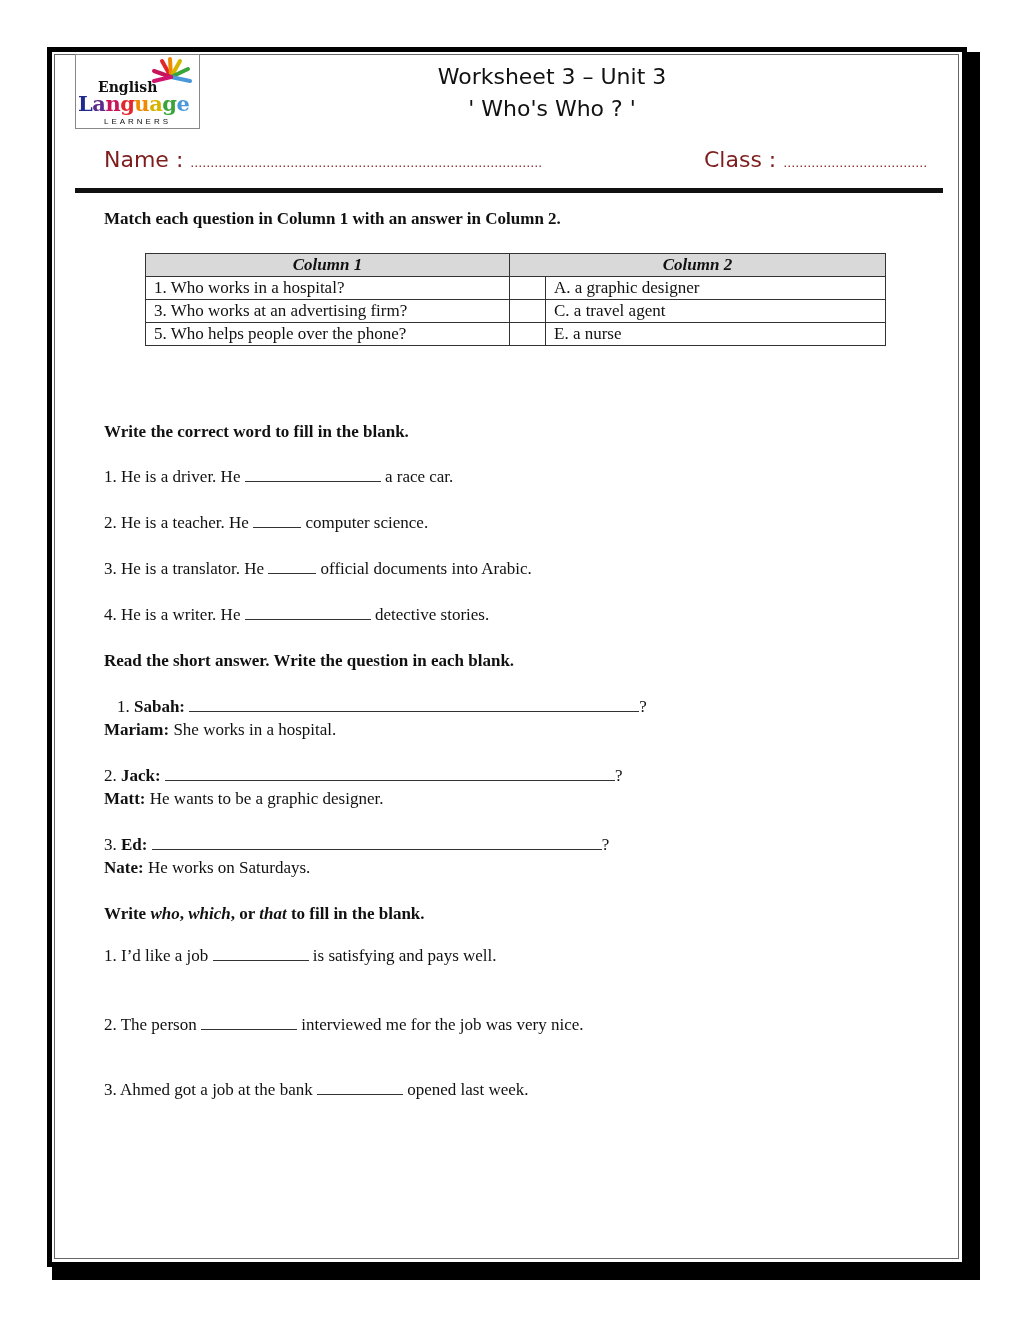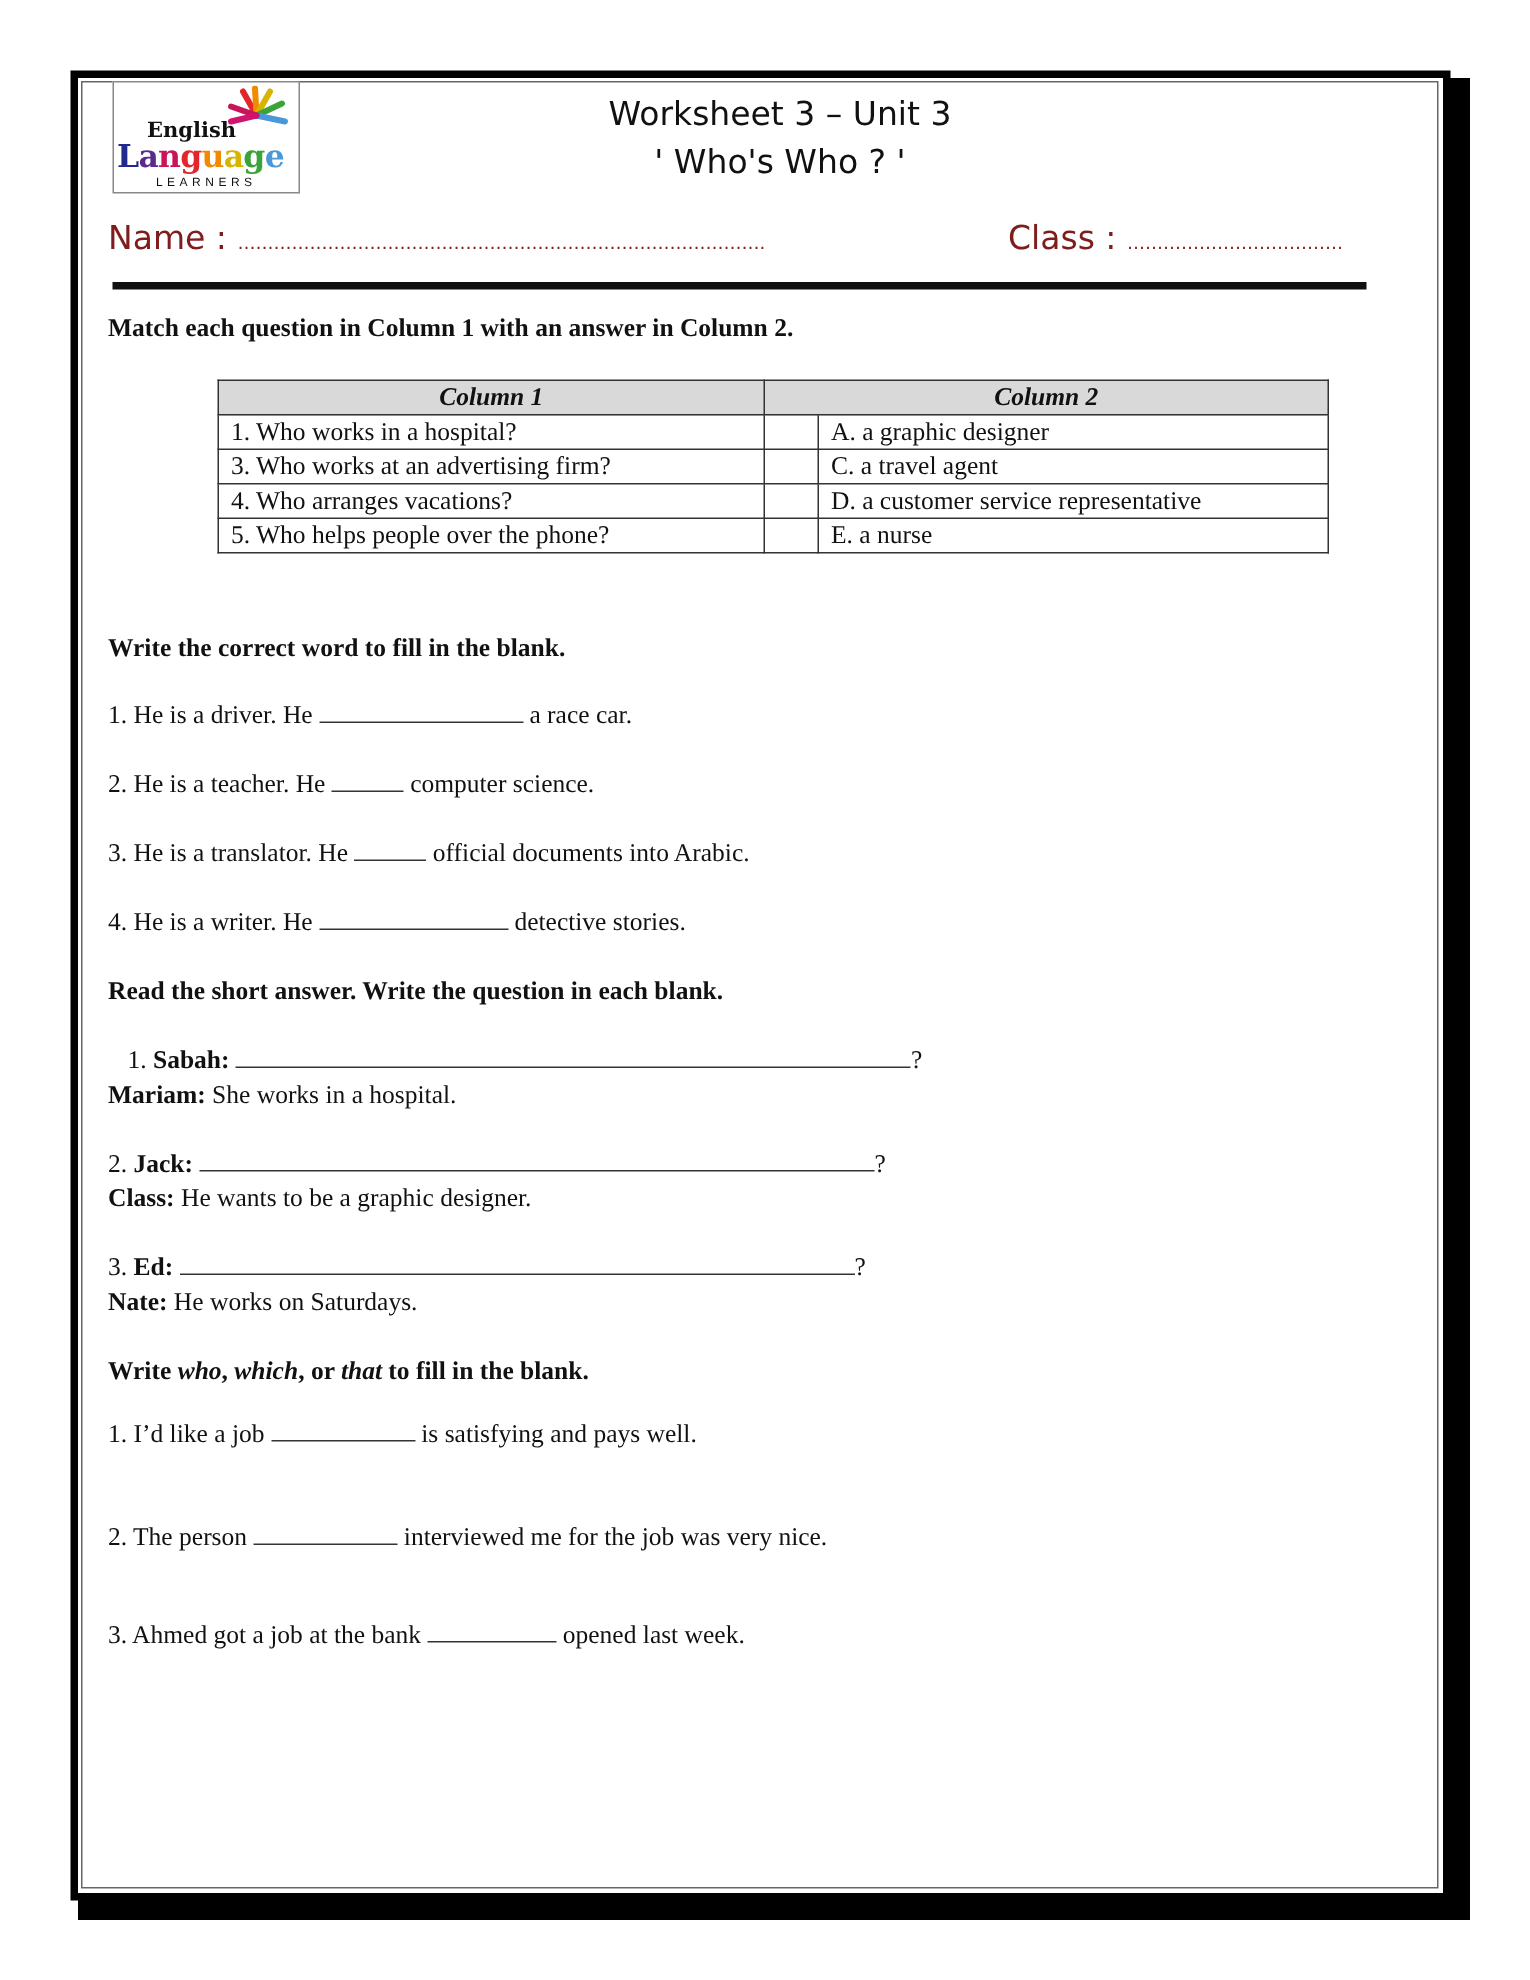"English" .abs { padding-left: none -> 32px }
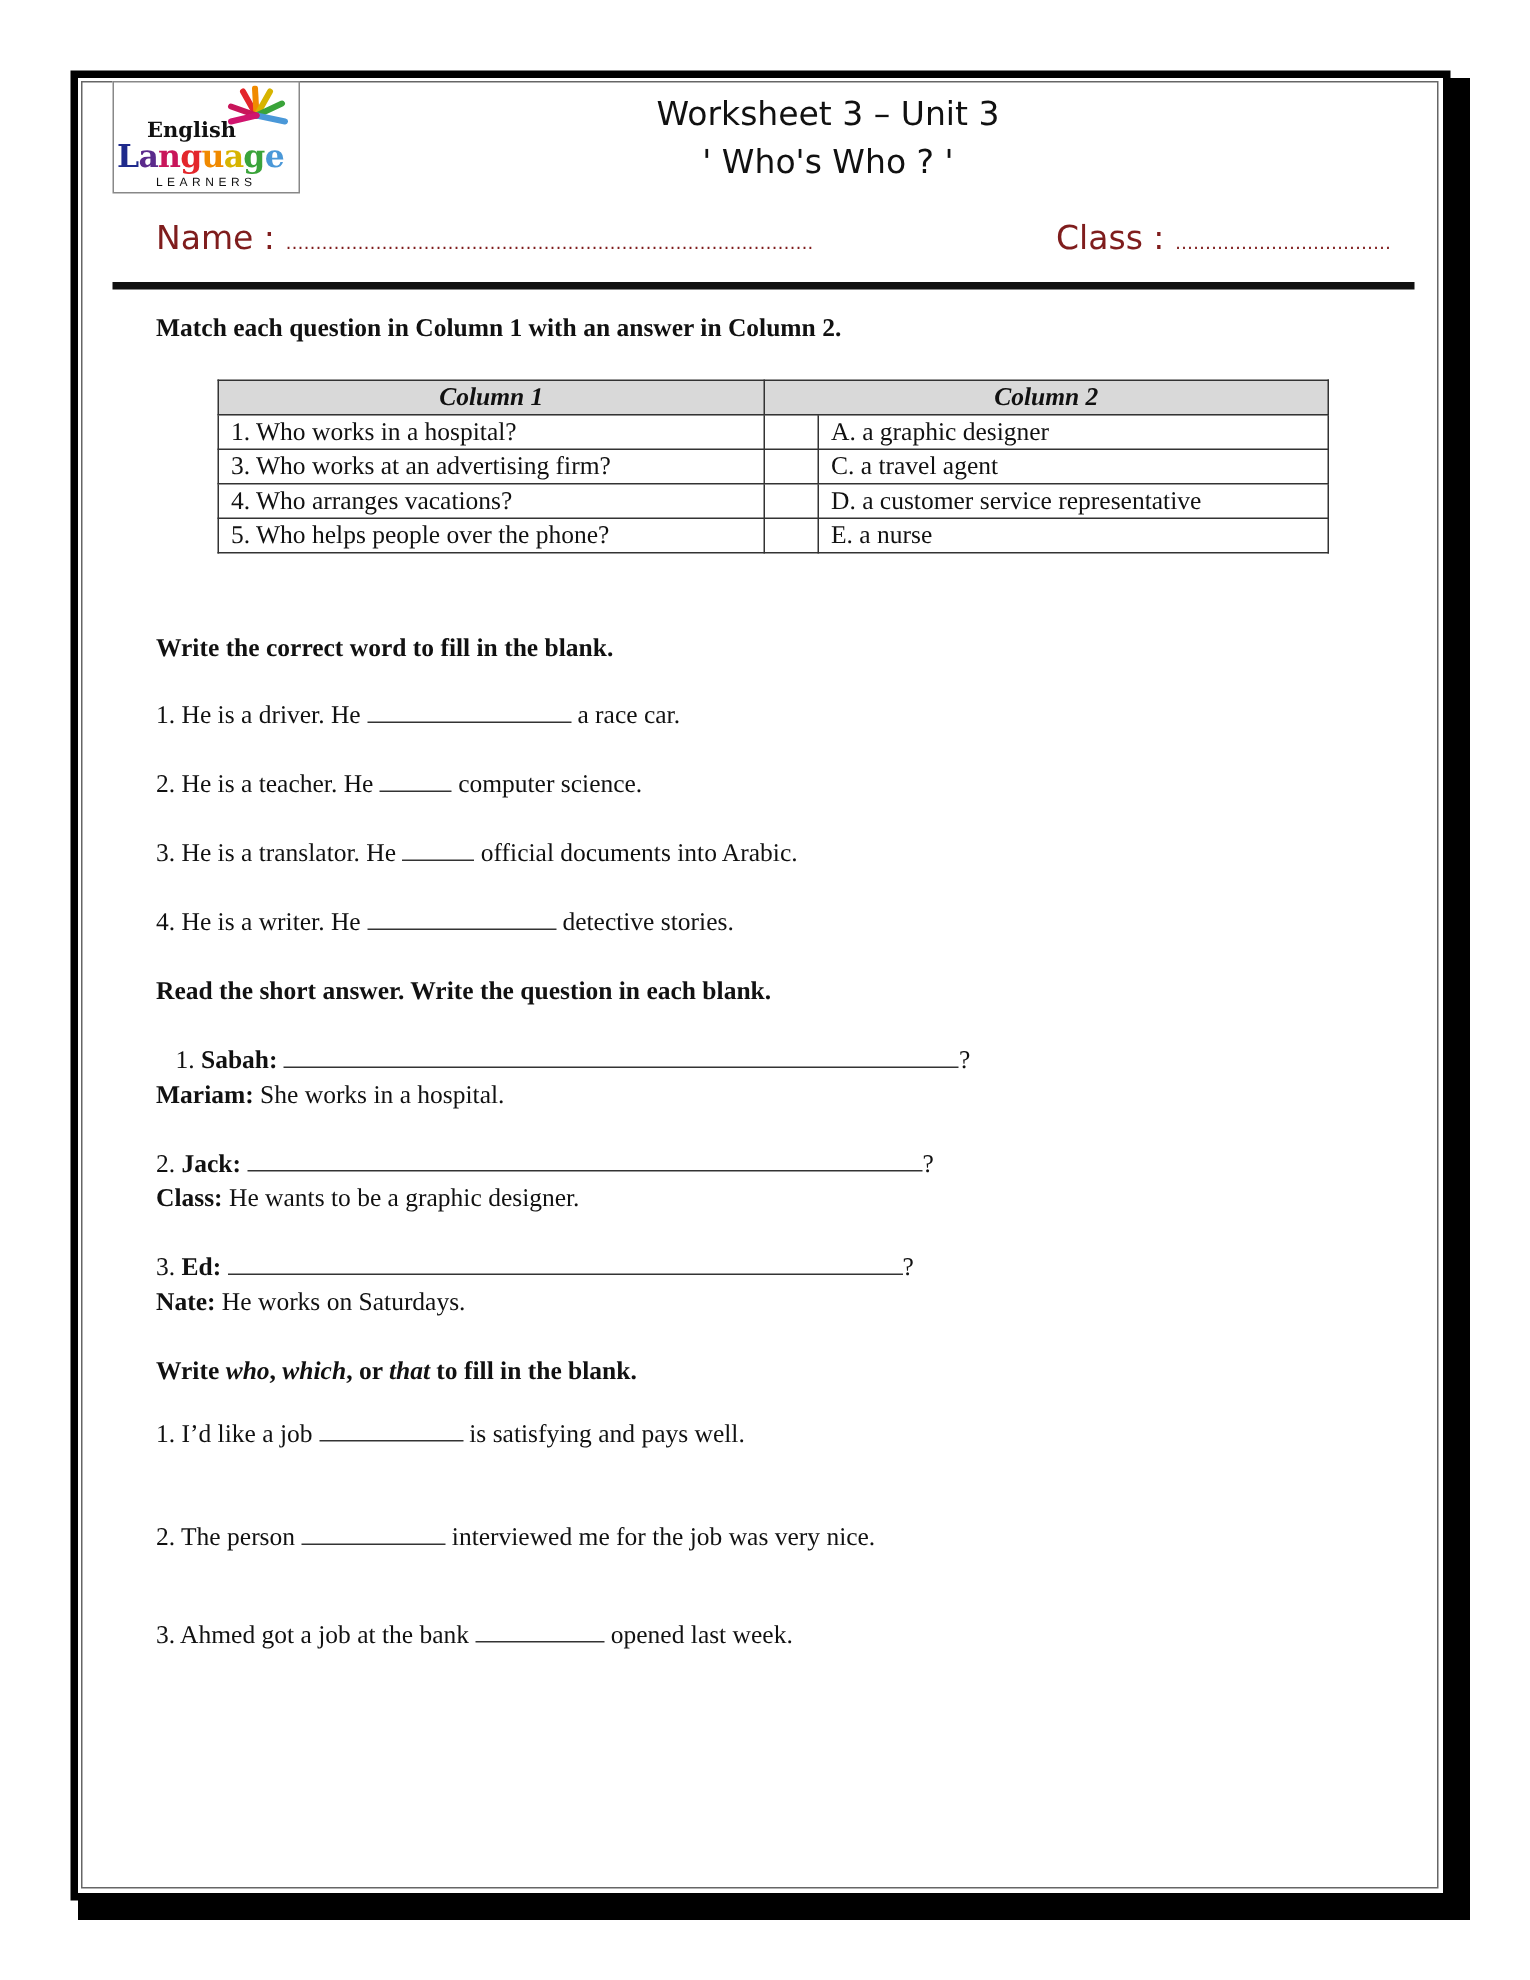"4. Who arranges vacations?" tr { html: <tr> <td>4. Who arranges vacations?</td> <td></td> <td>D. a customer service representative</td> </tr> -> none }
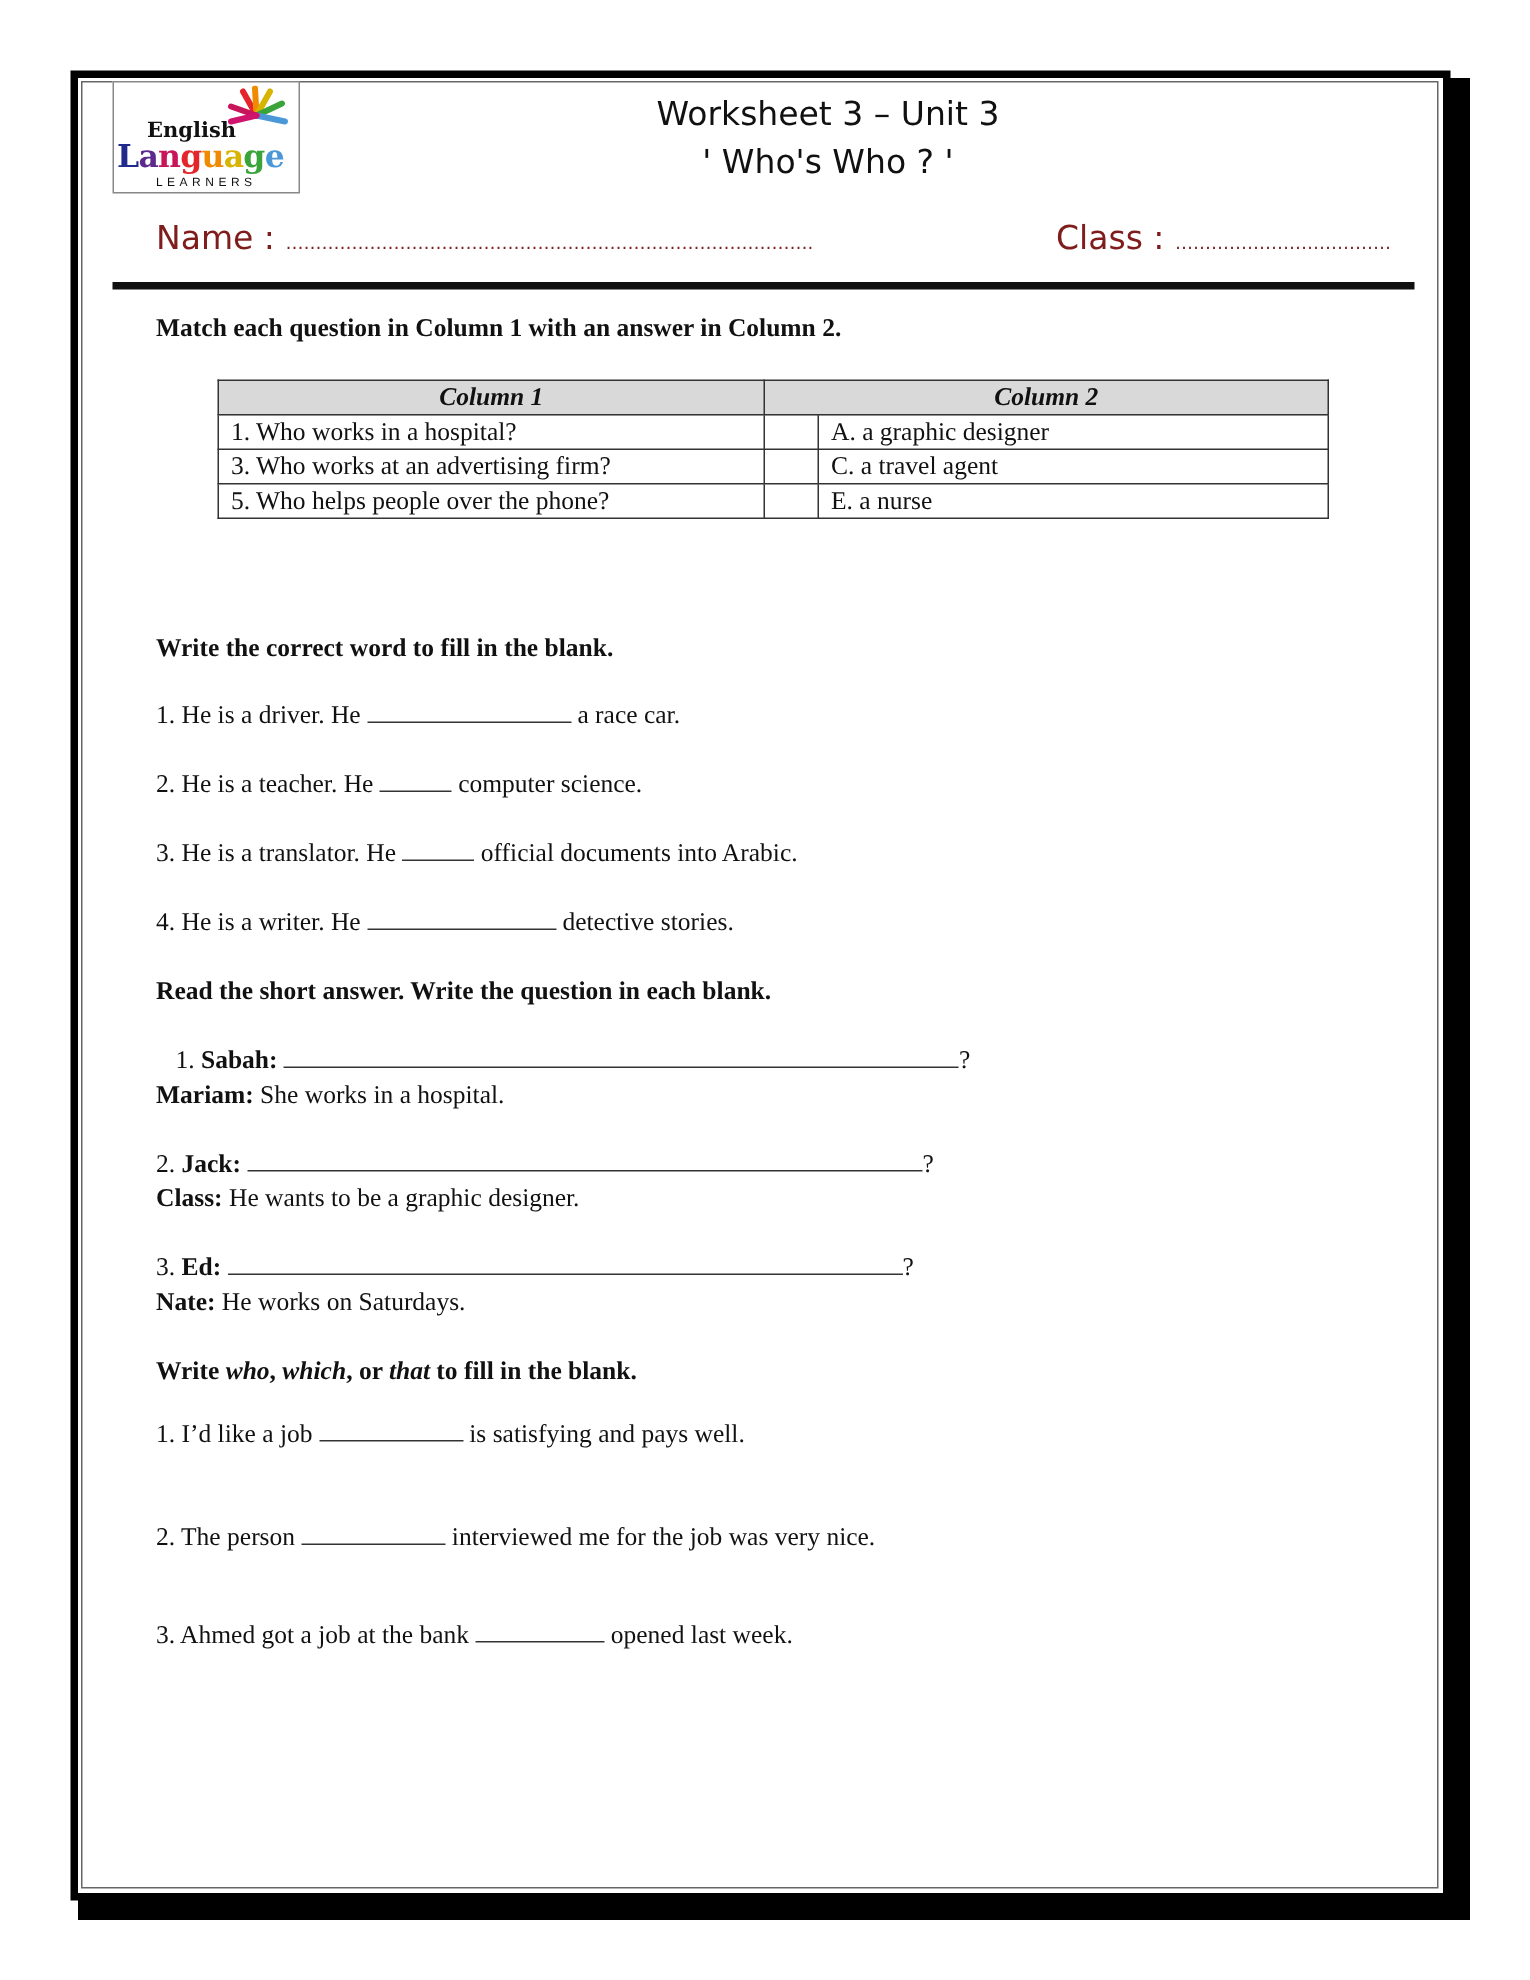"Class:" b { text: Class -> Matt }
